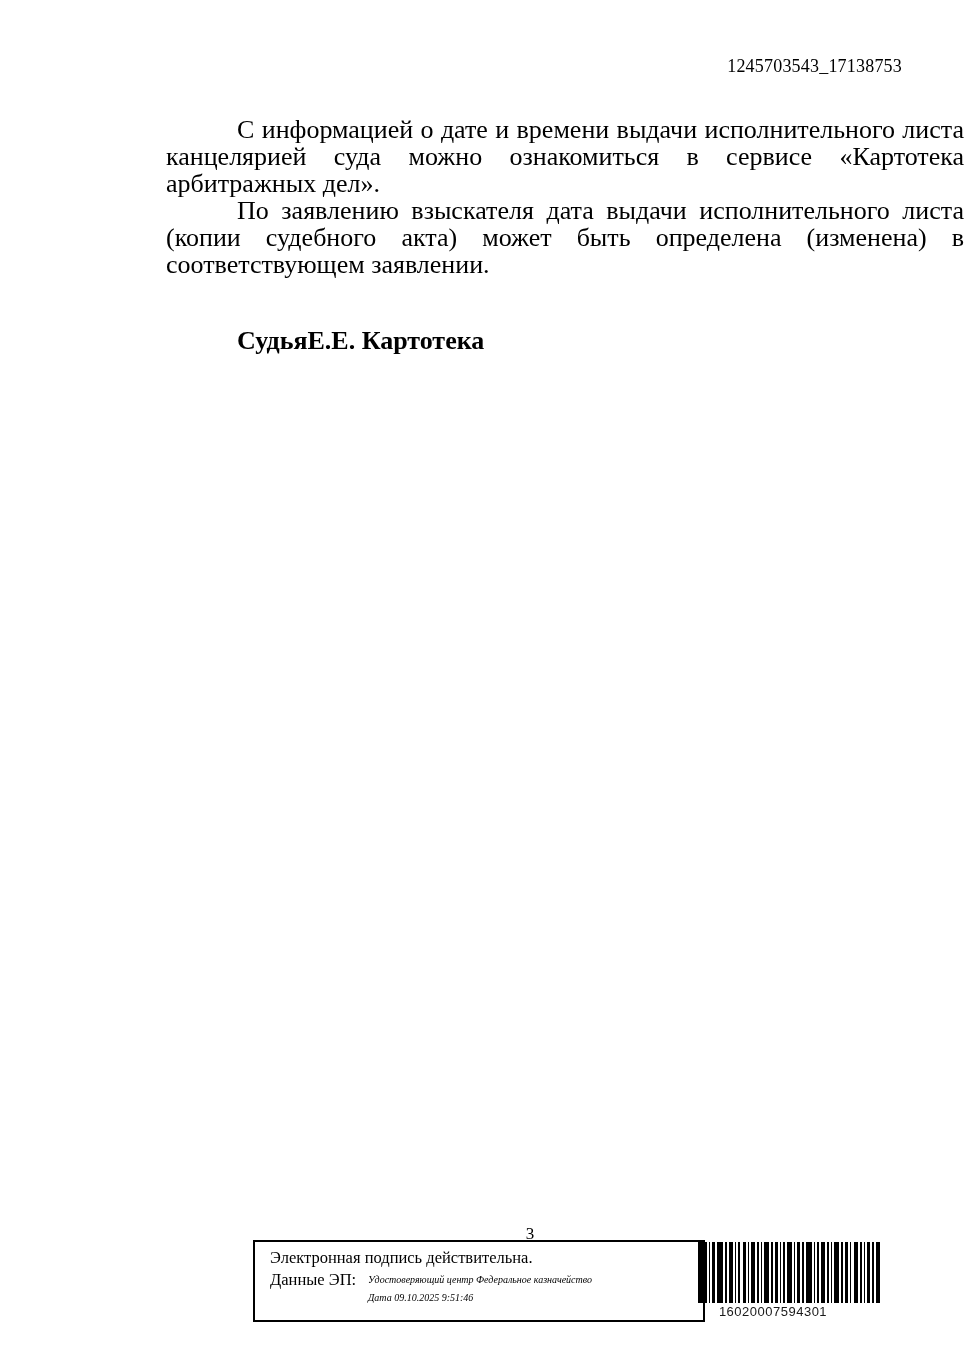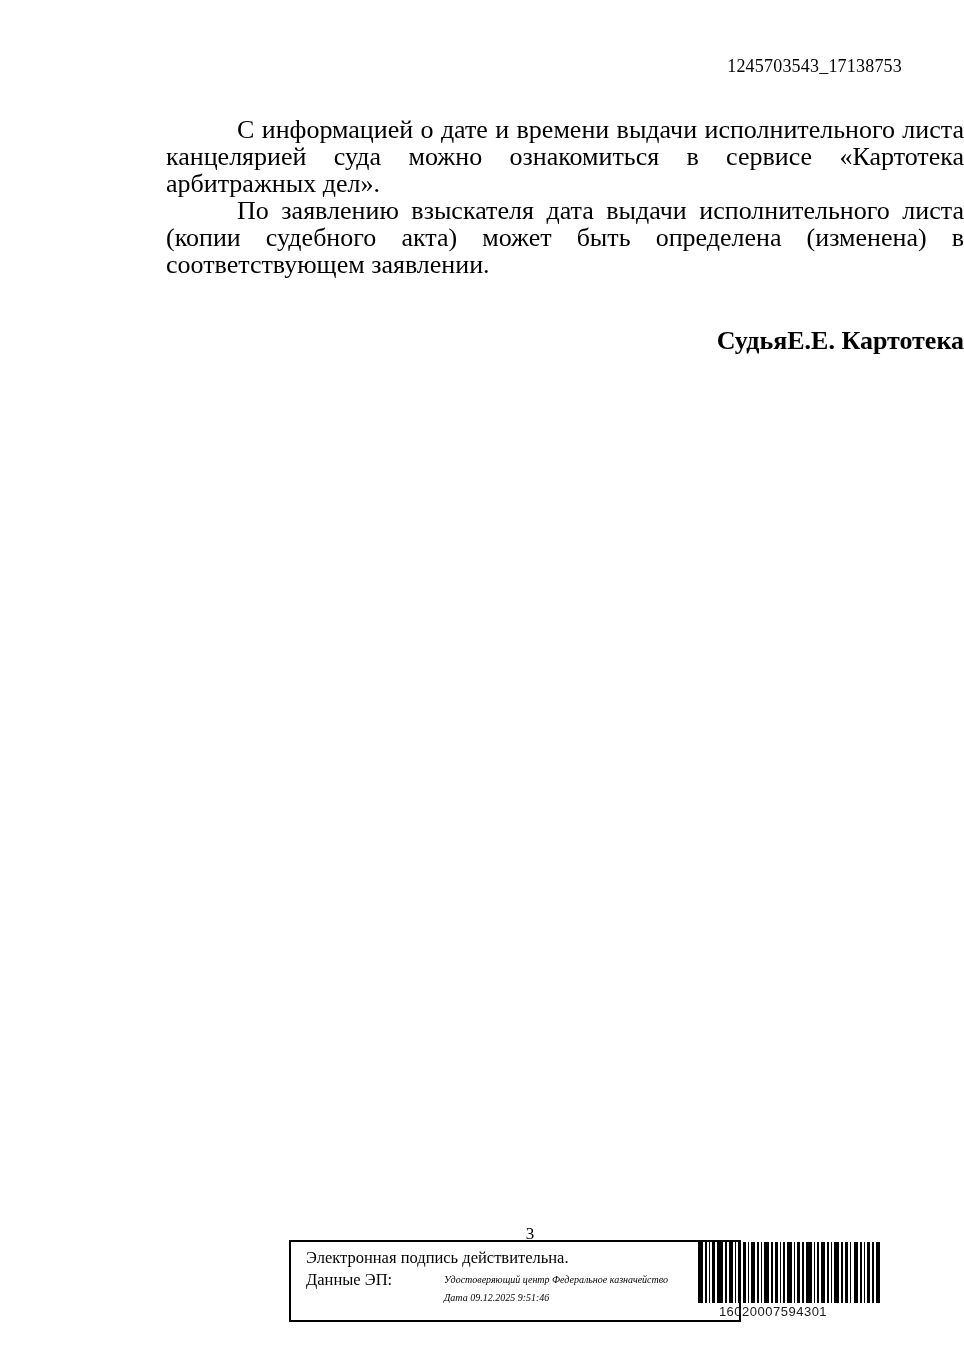"Судья" .sign-row { justify-content: flex-end -> flex-start }
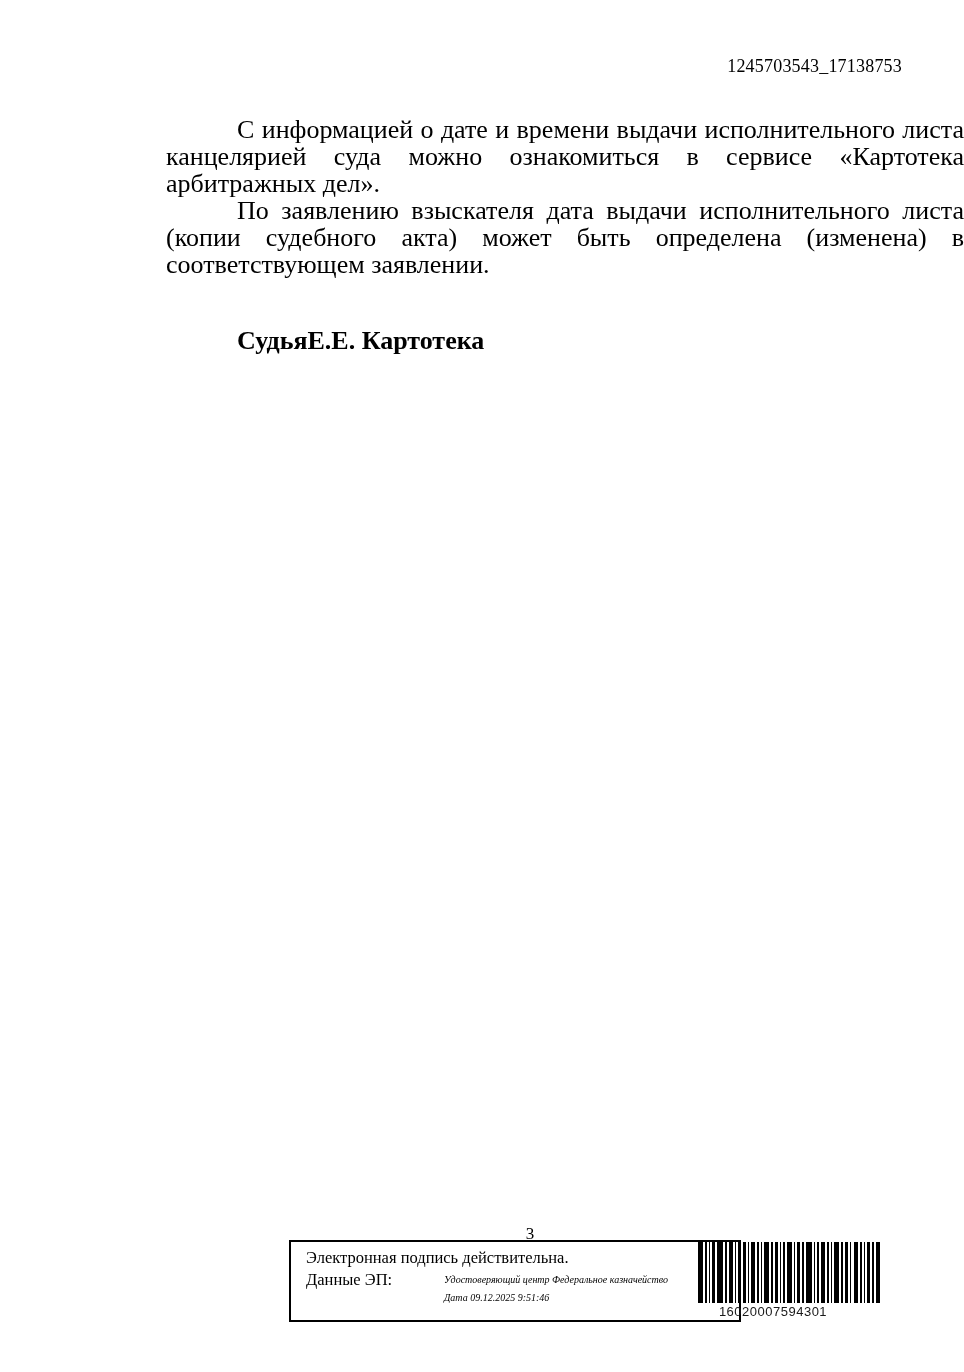"Электронная подпись действительна." .stamp-box { margin-left: 36px -> none }
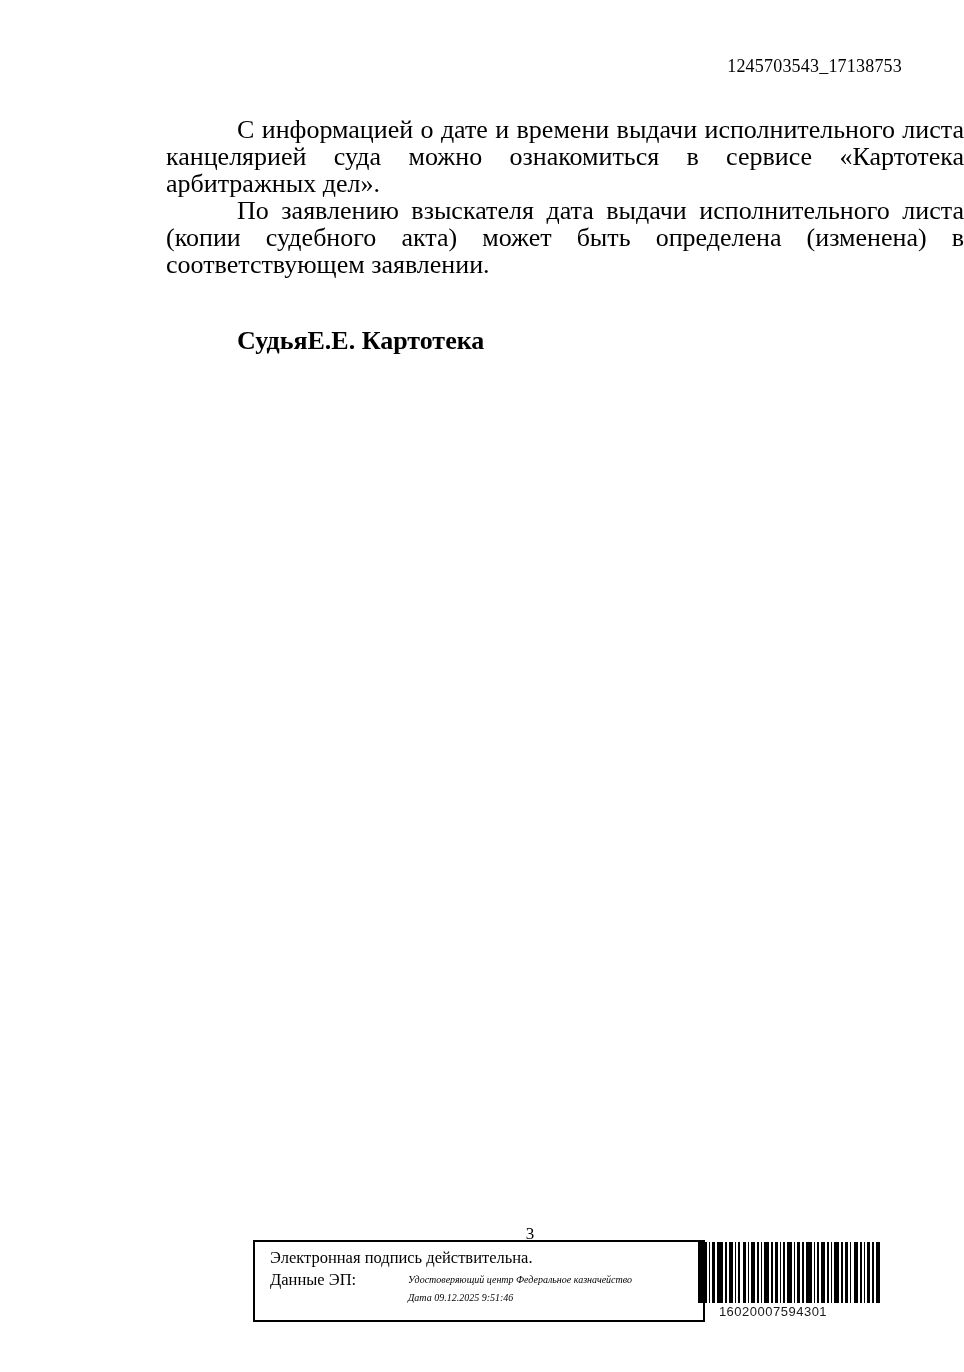"Данные ЭП:" .stamp-data-row { gap: 40px -> none }
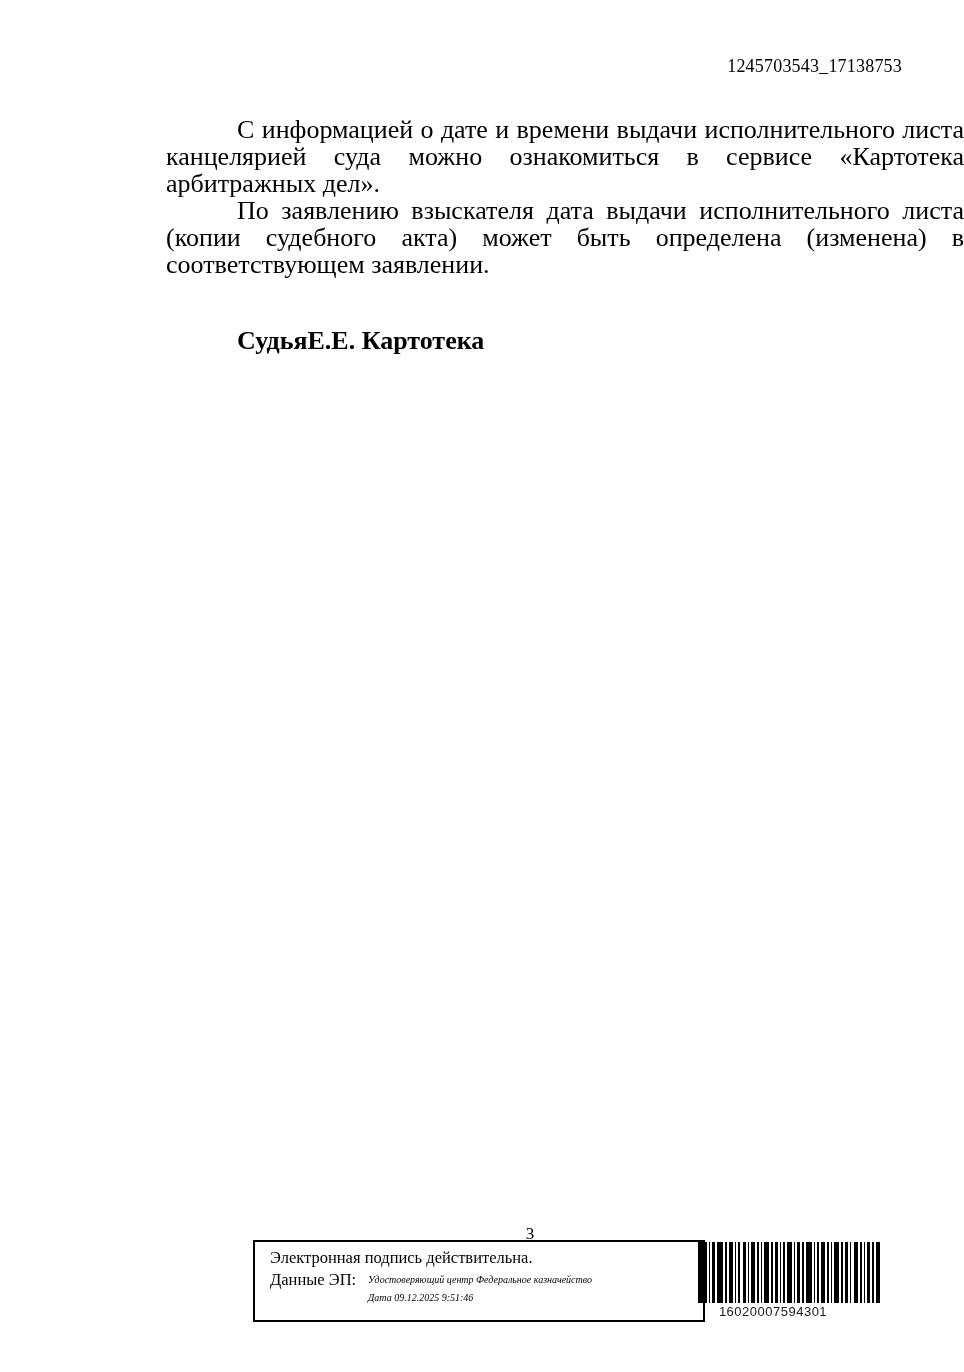"Дата 09.12.2025 9:51:46" div { text: 09.12.2025 -> 09.10.2025 }
